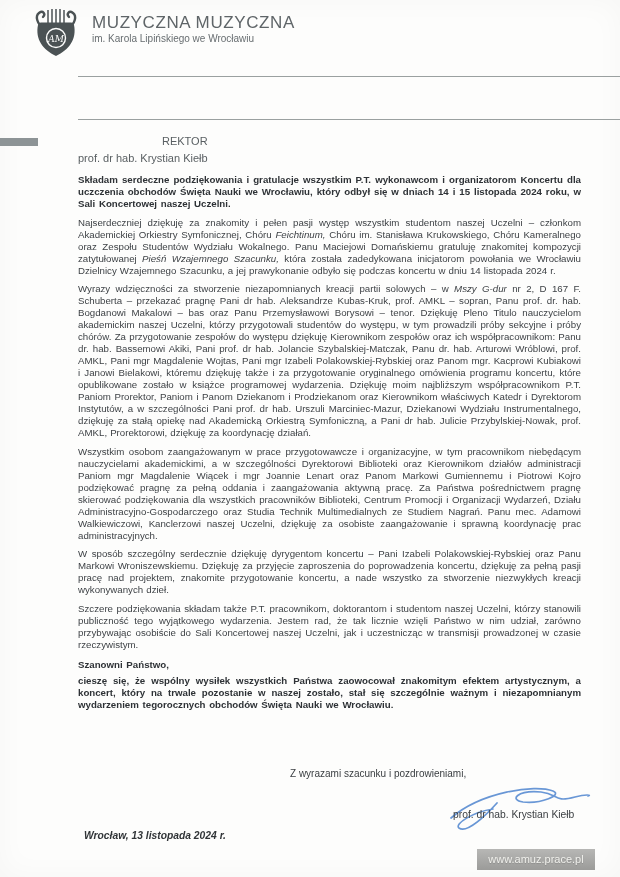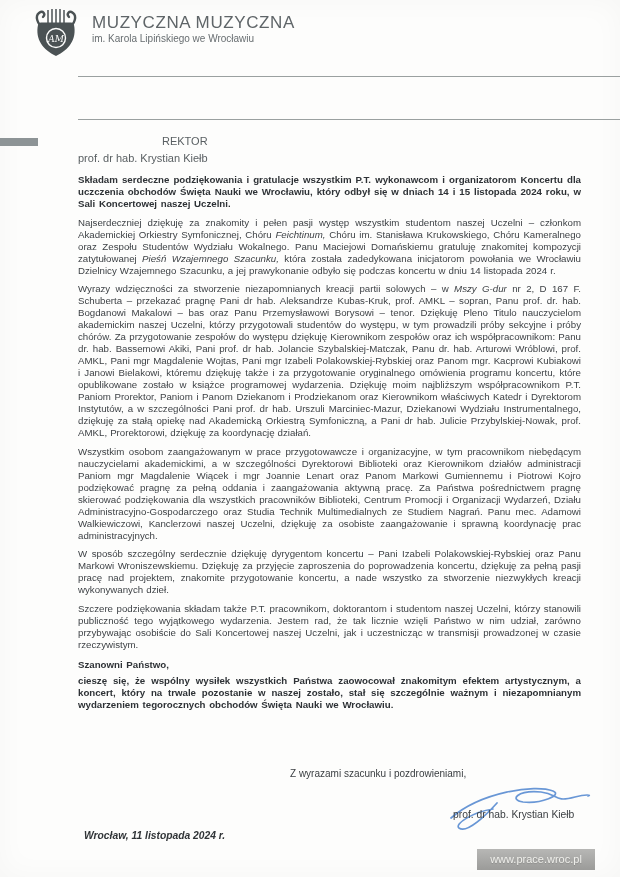"Wrocław, 11 listopada 2024 r." div.dateline { text: 11 -> 13 }
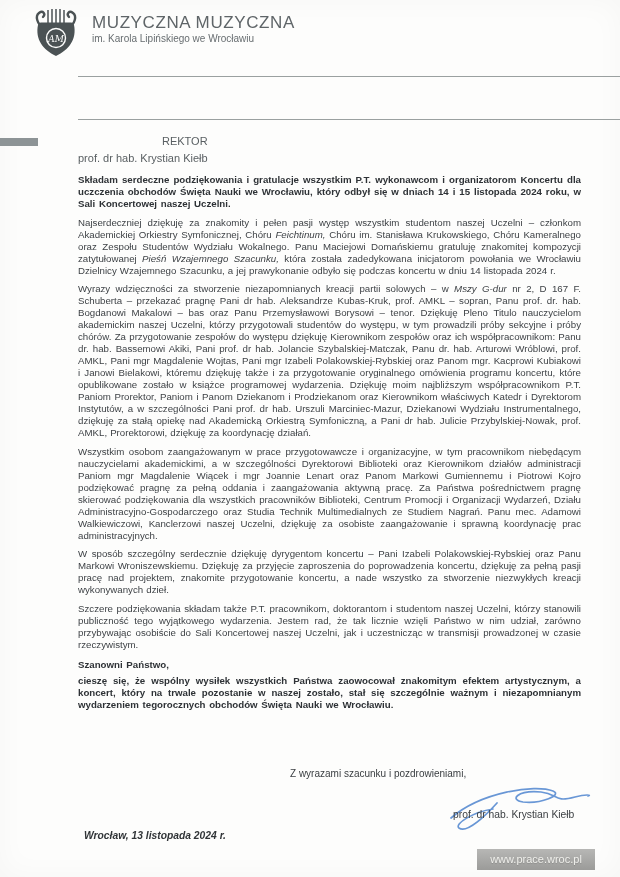"www.prace.wroc.pl" div.webbox { text: www.prace.wroc.pl -> www.amuz.prace.pl }
